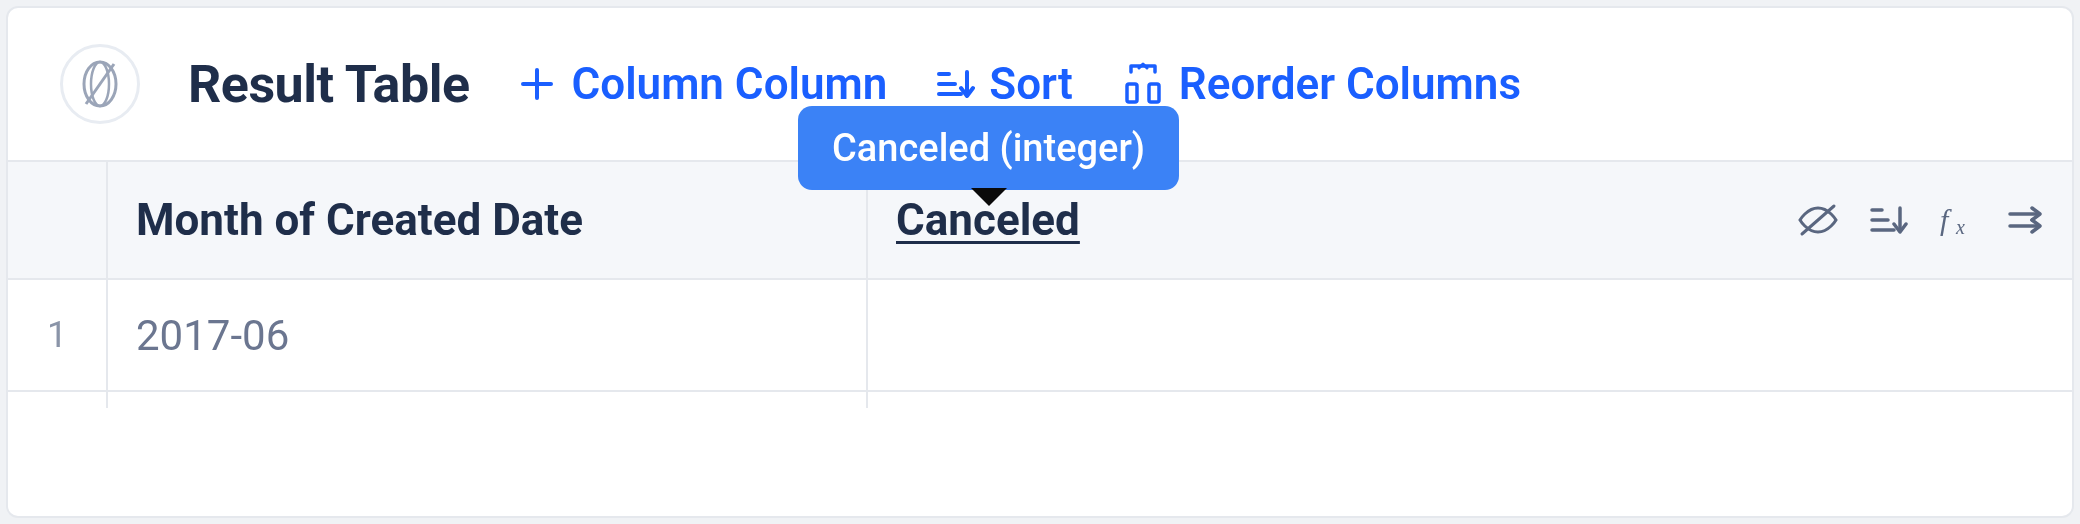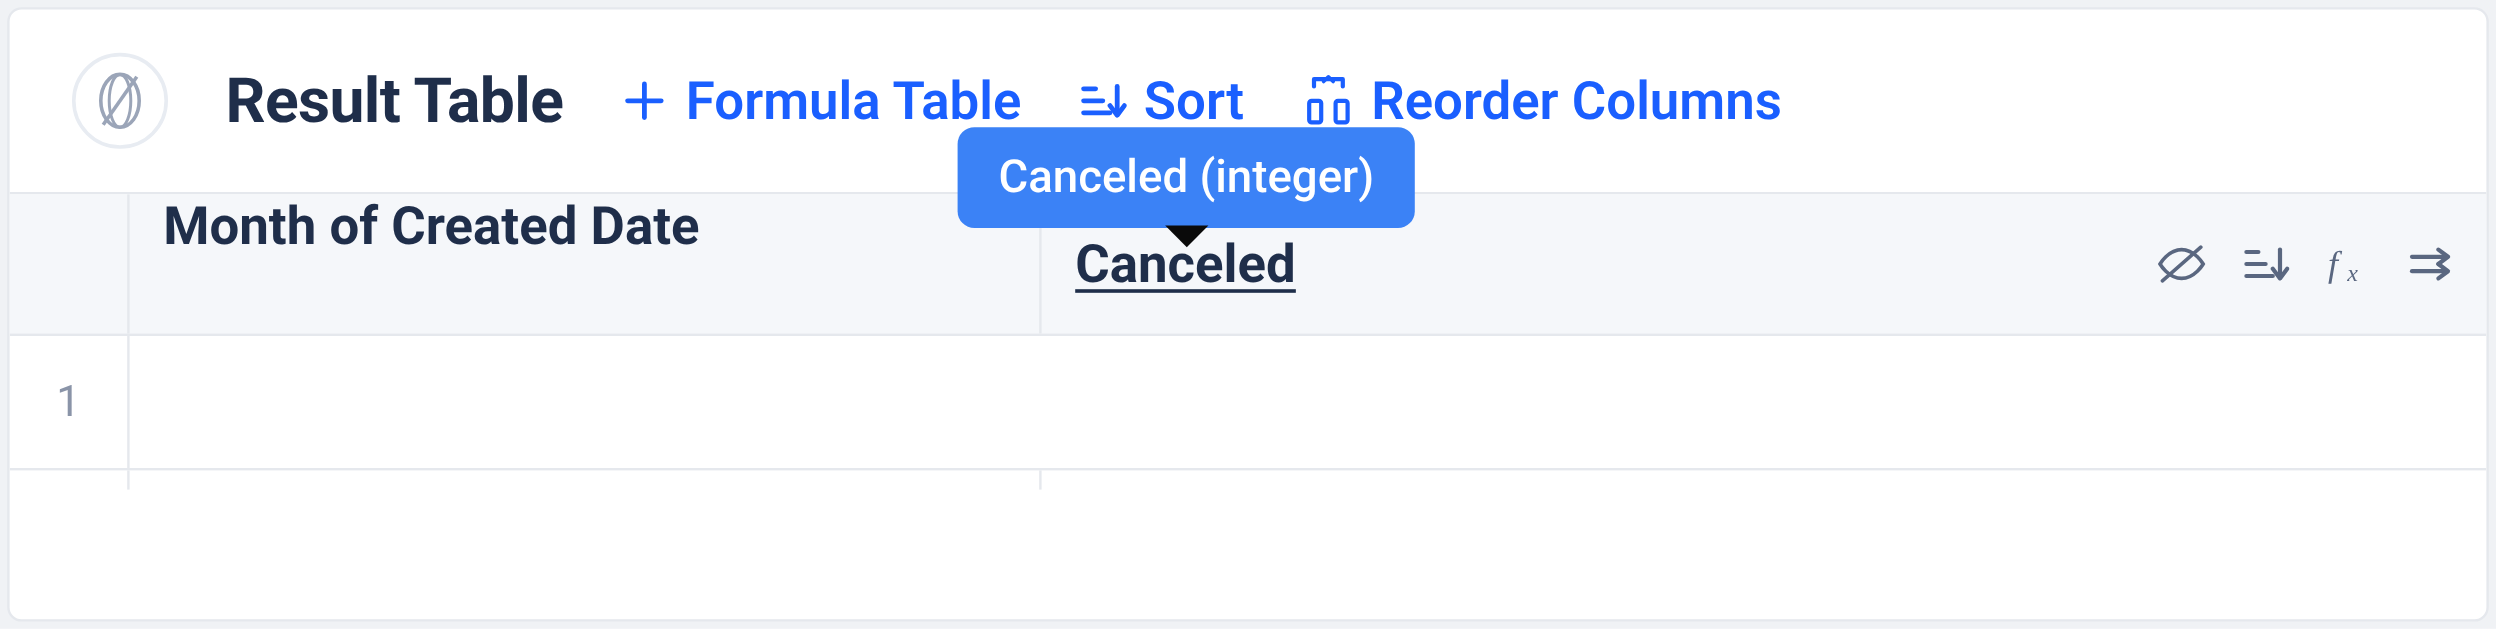"Formula Table" span { text: Formula Table -> Column Column }
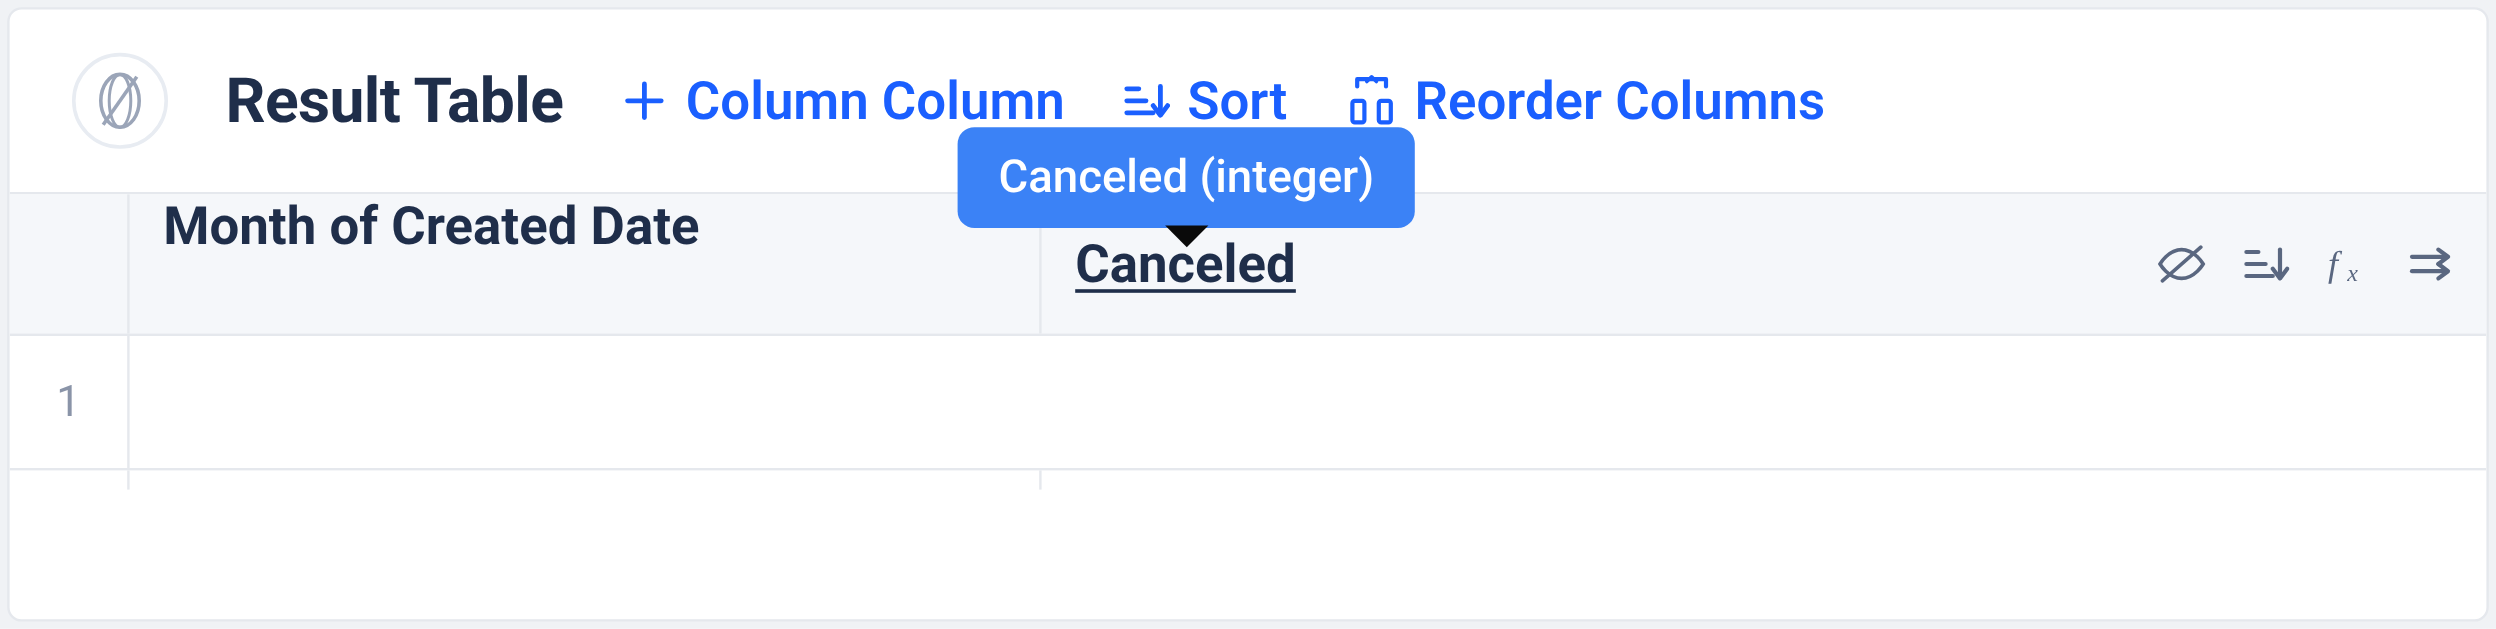"Month of Created Date" .col-1 { align-items: flex-start -> center }
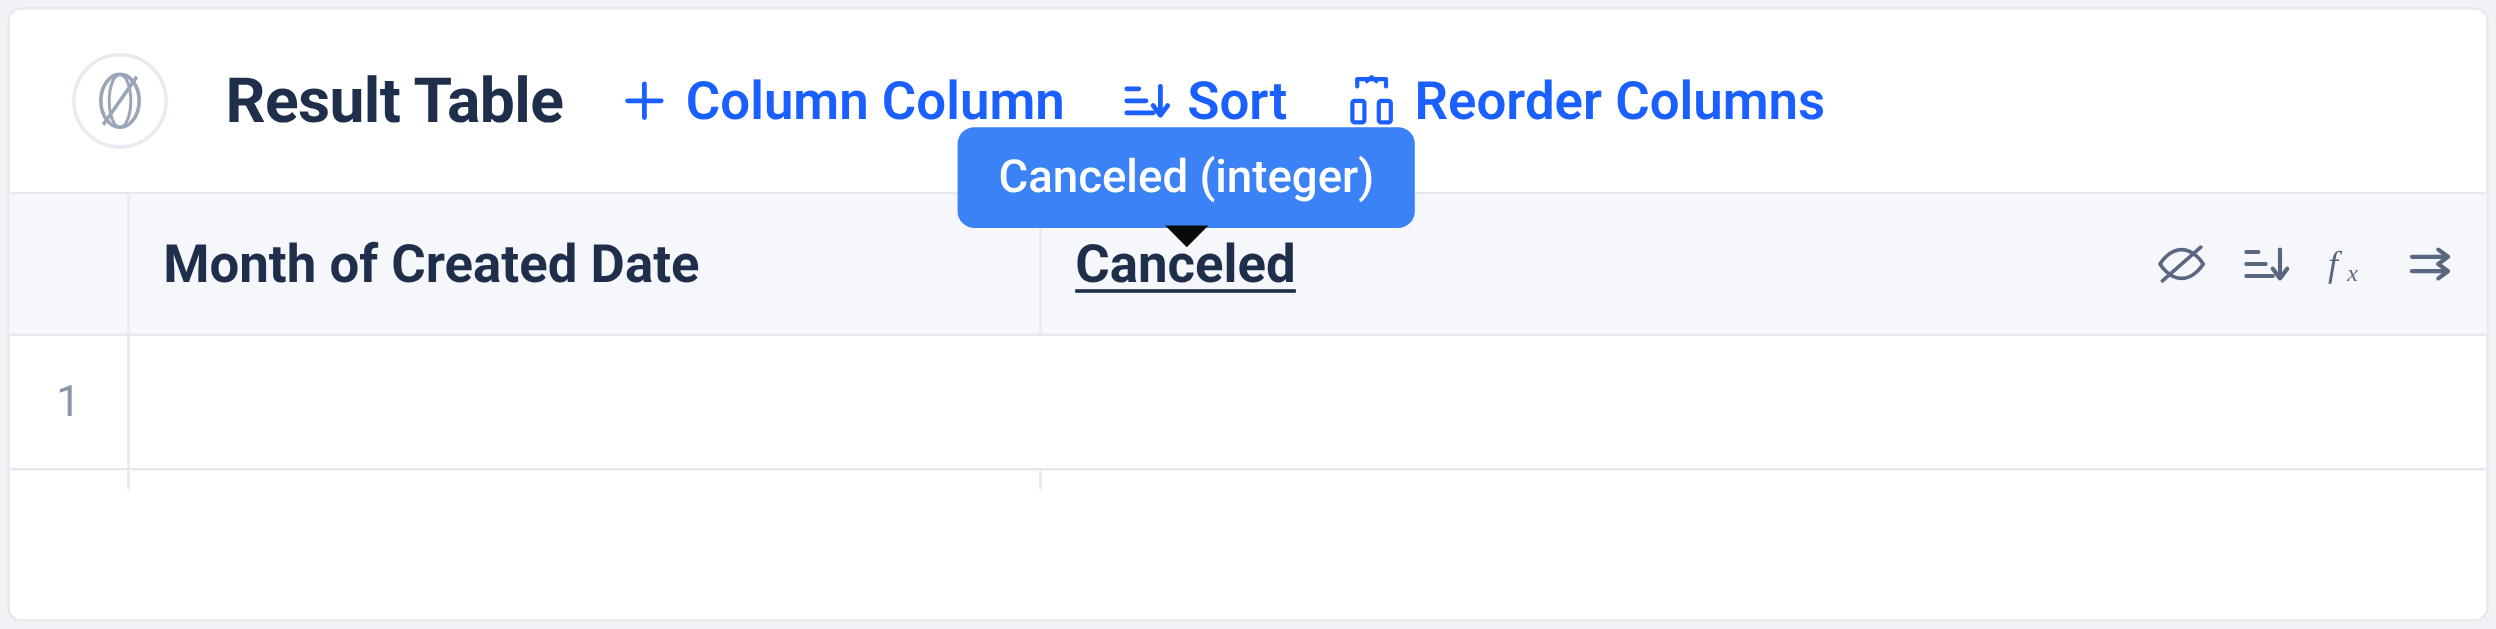"2017-06" div.col-1 { html: none -> <div> <span>2017-06</span> </div> }
